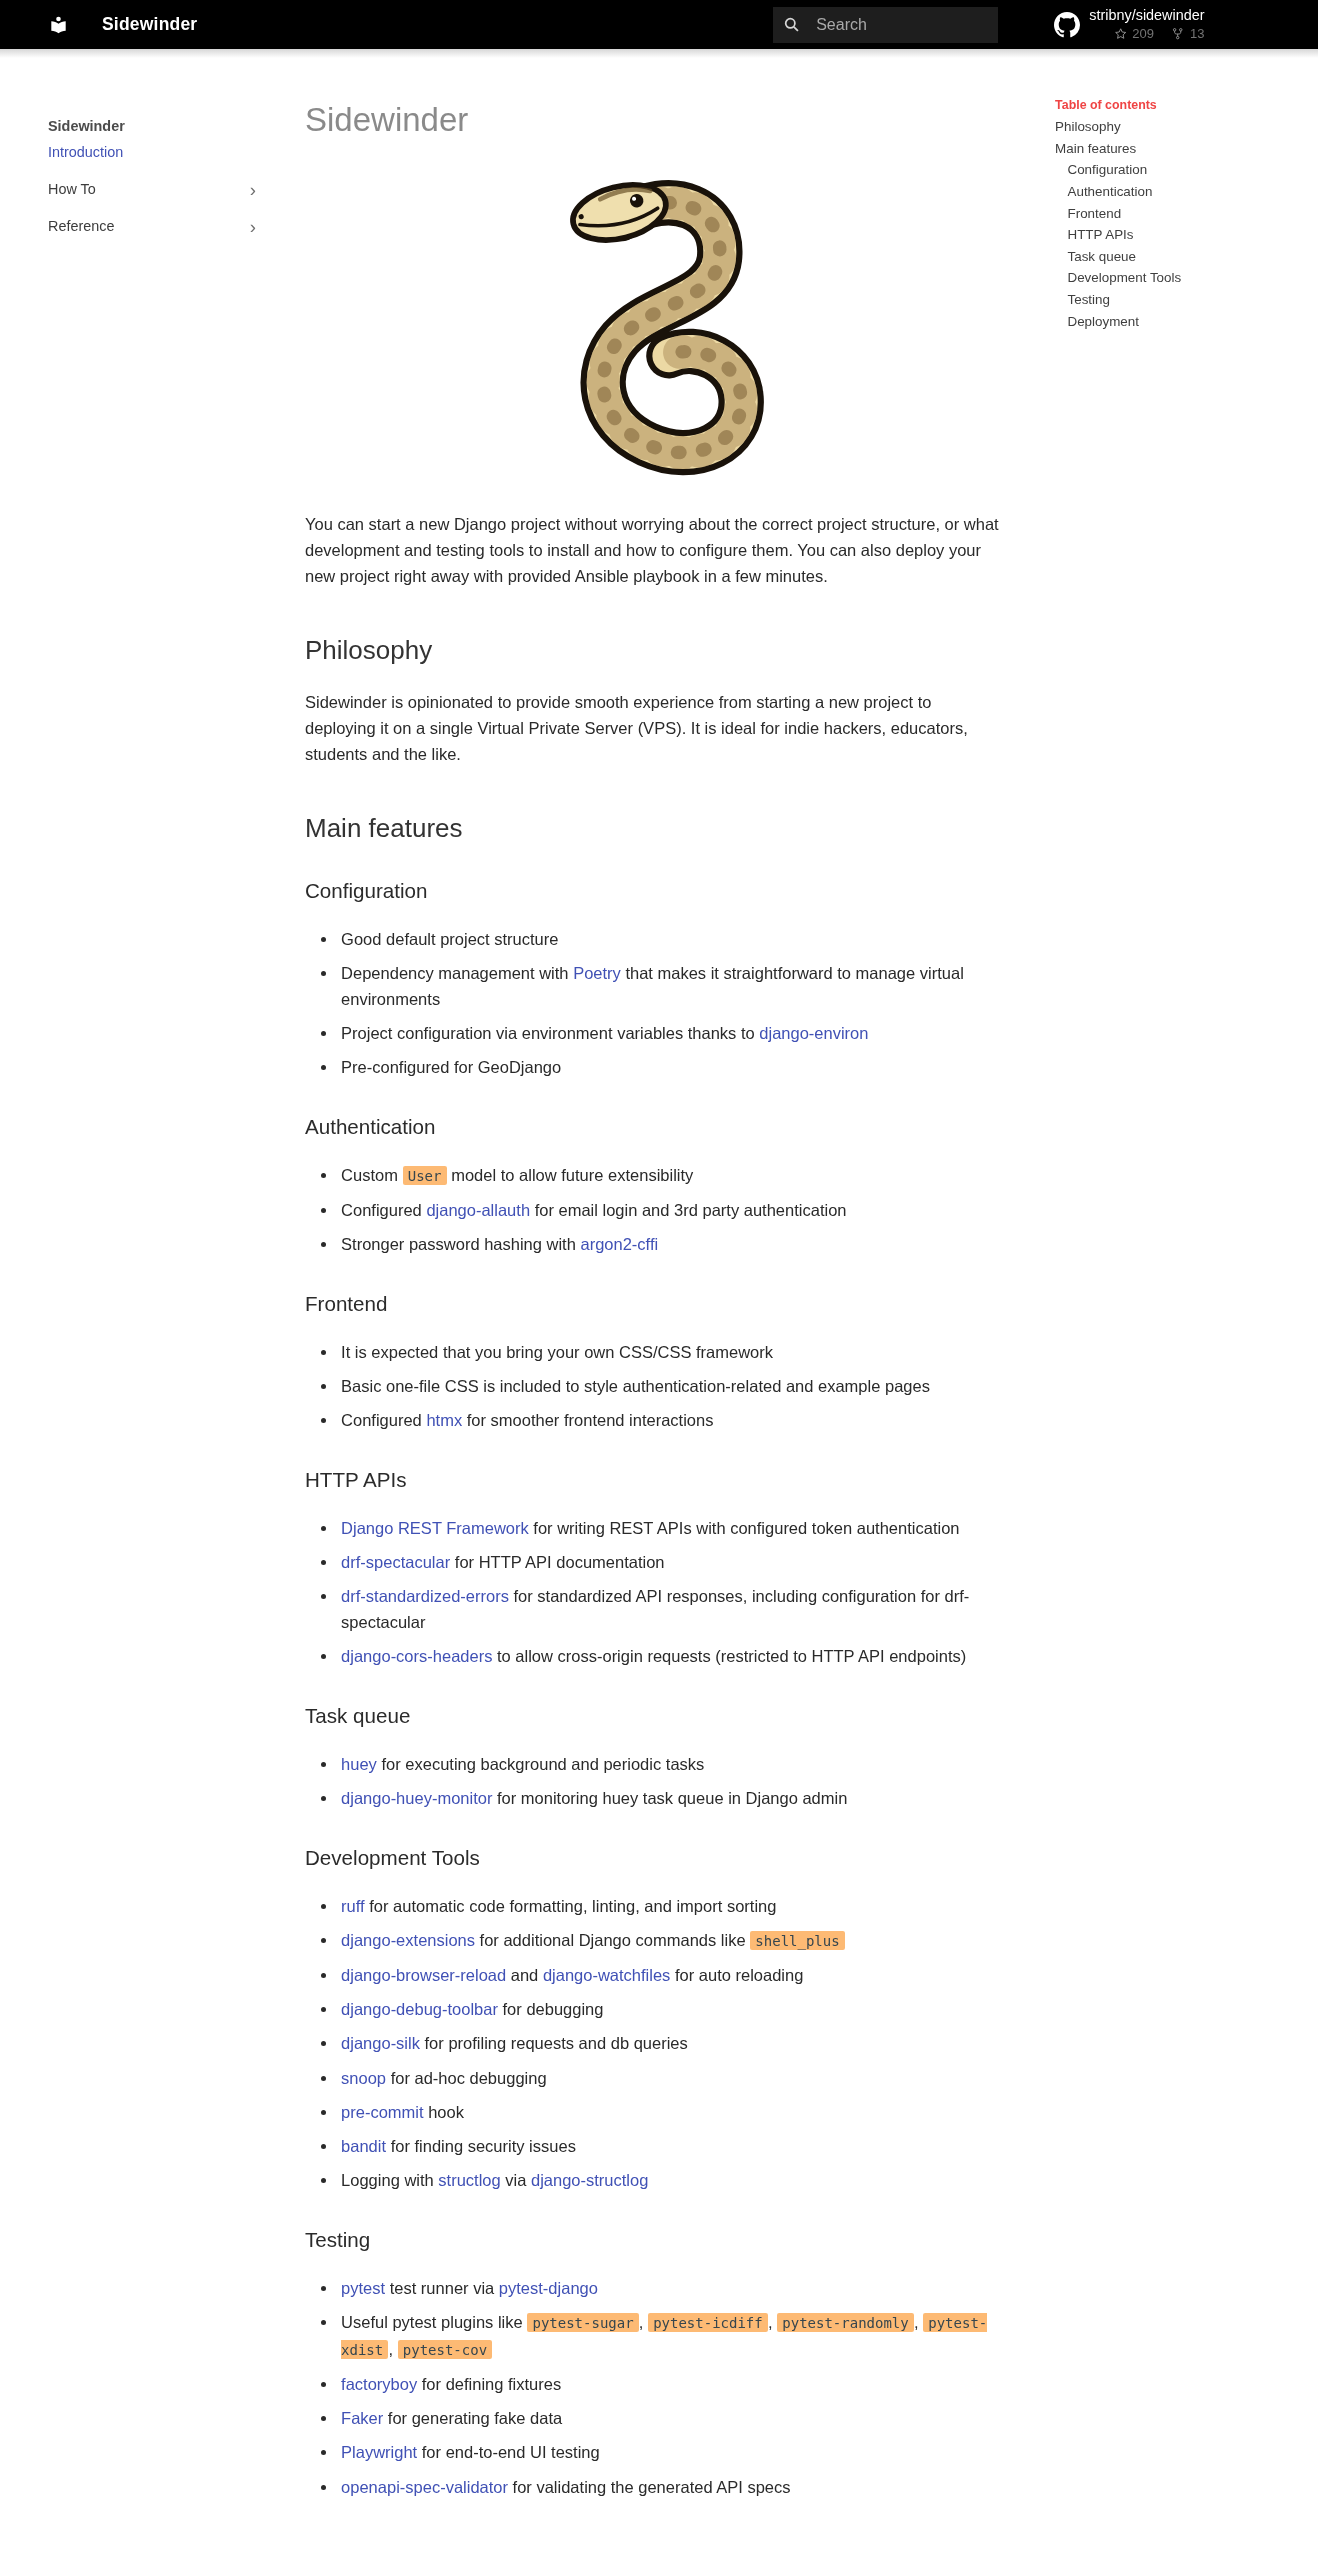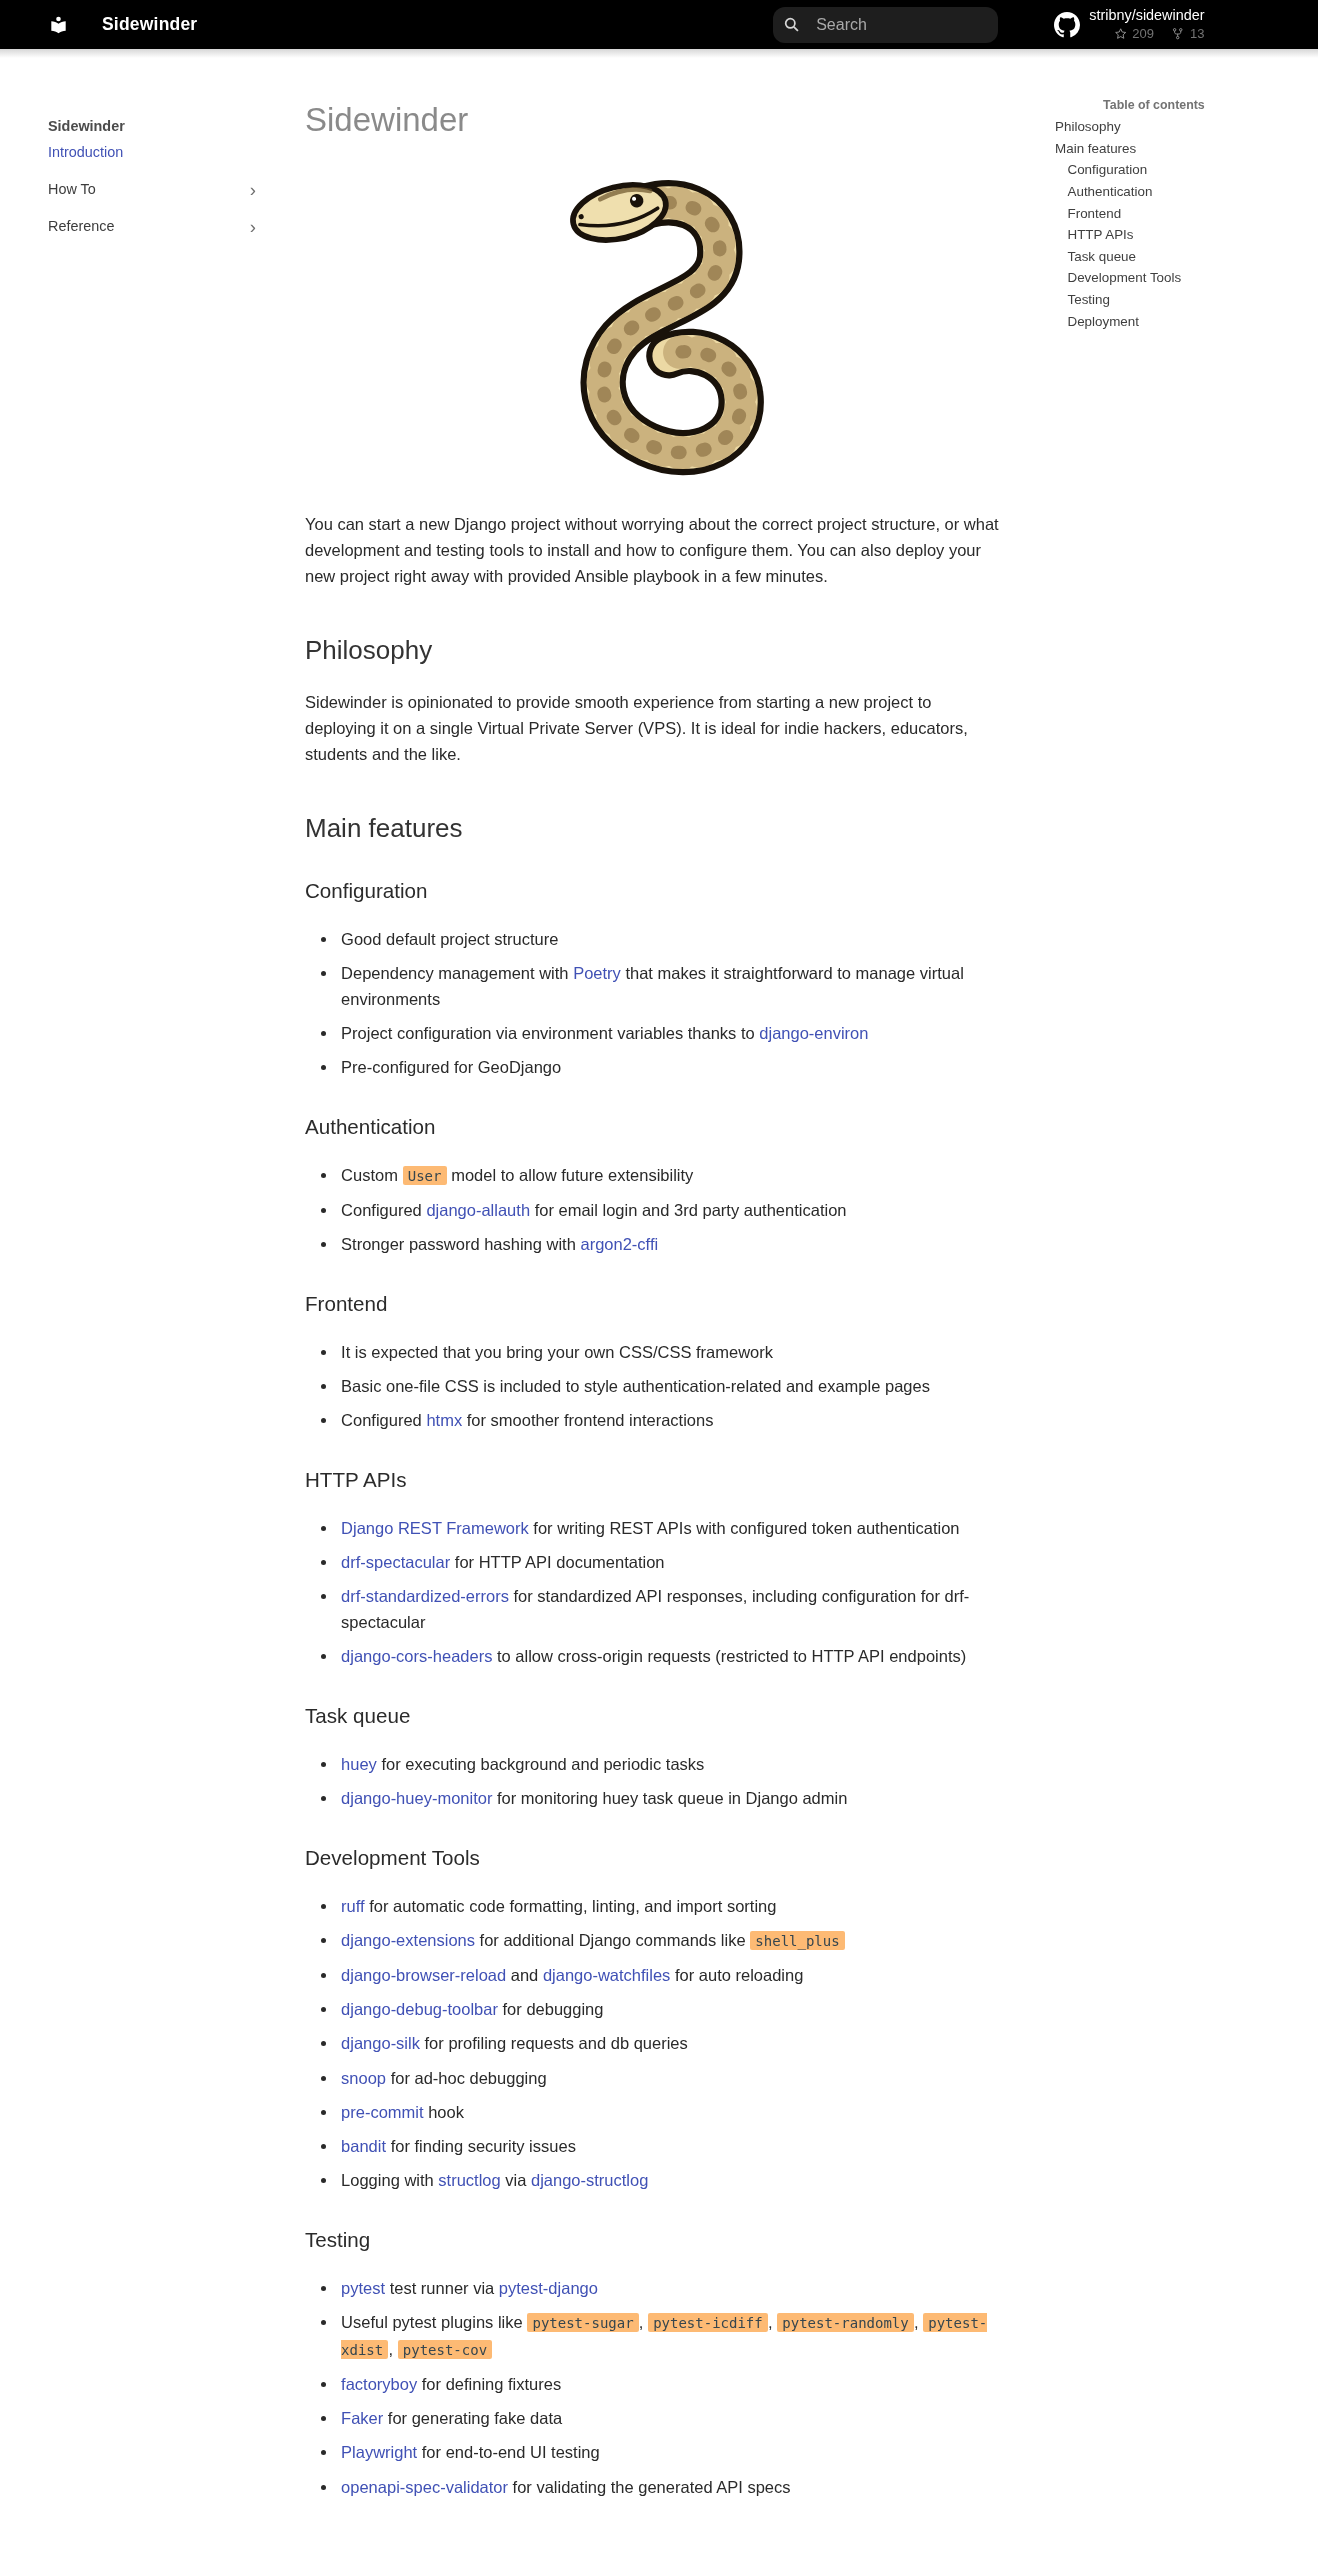"Search" .searchbox { border-radius: 12px -> 0 }
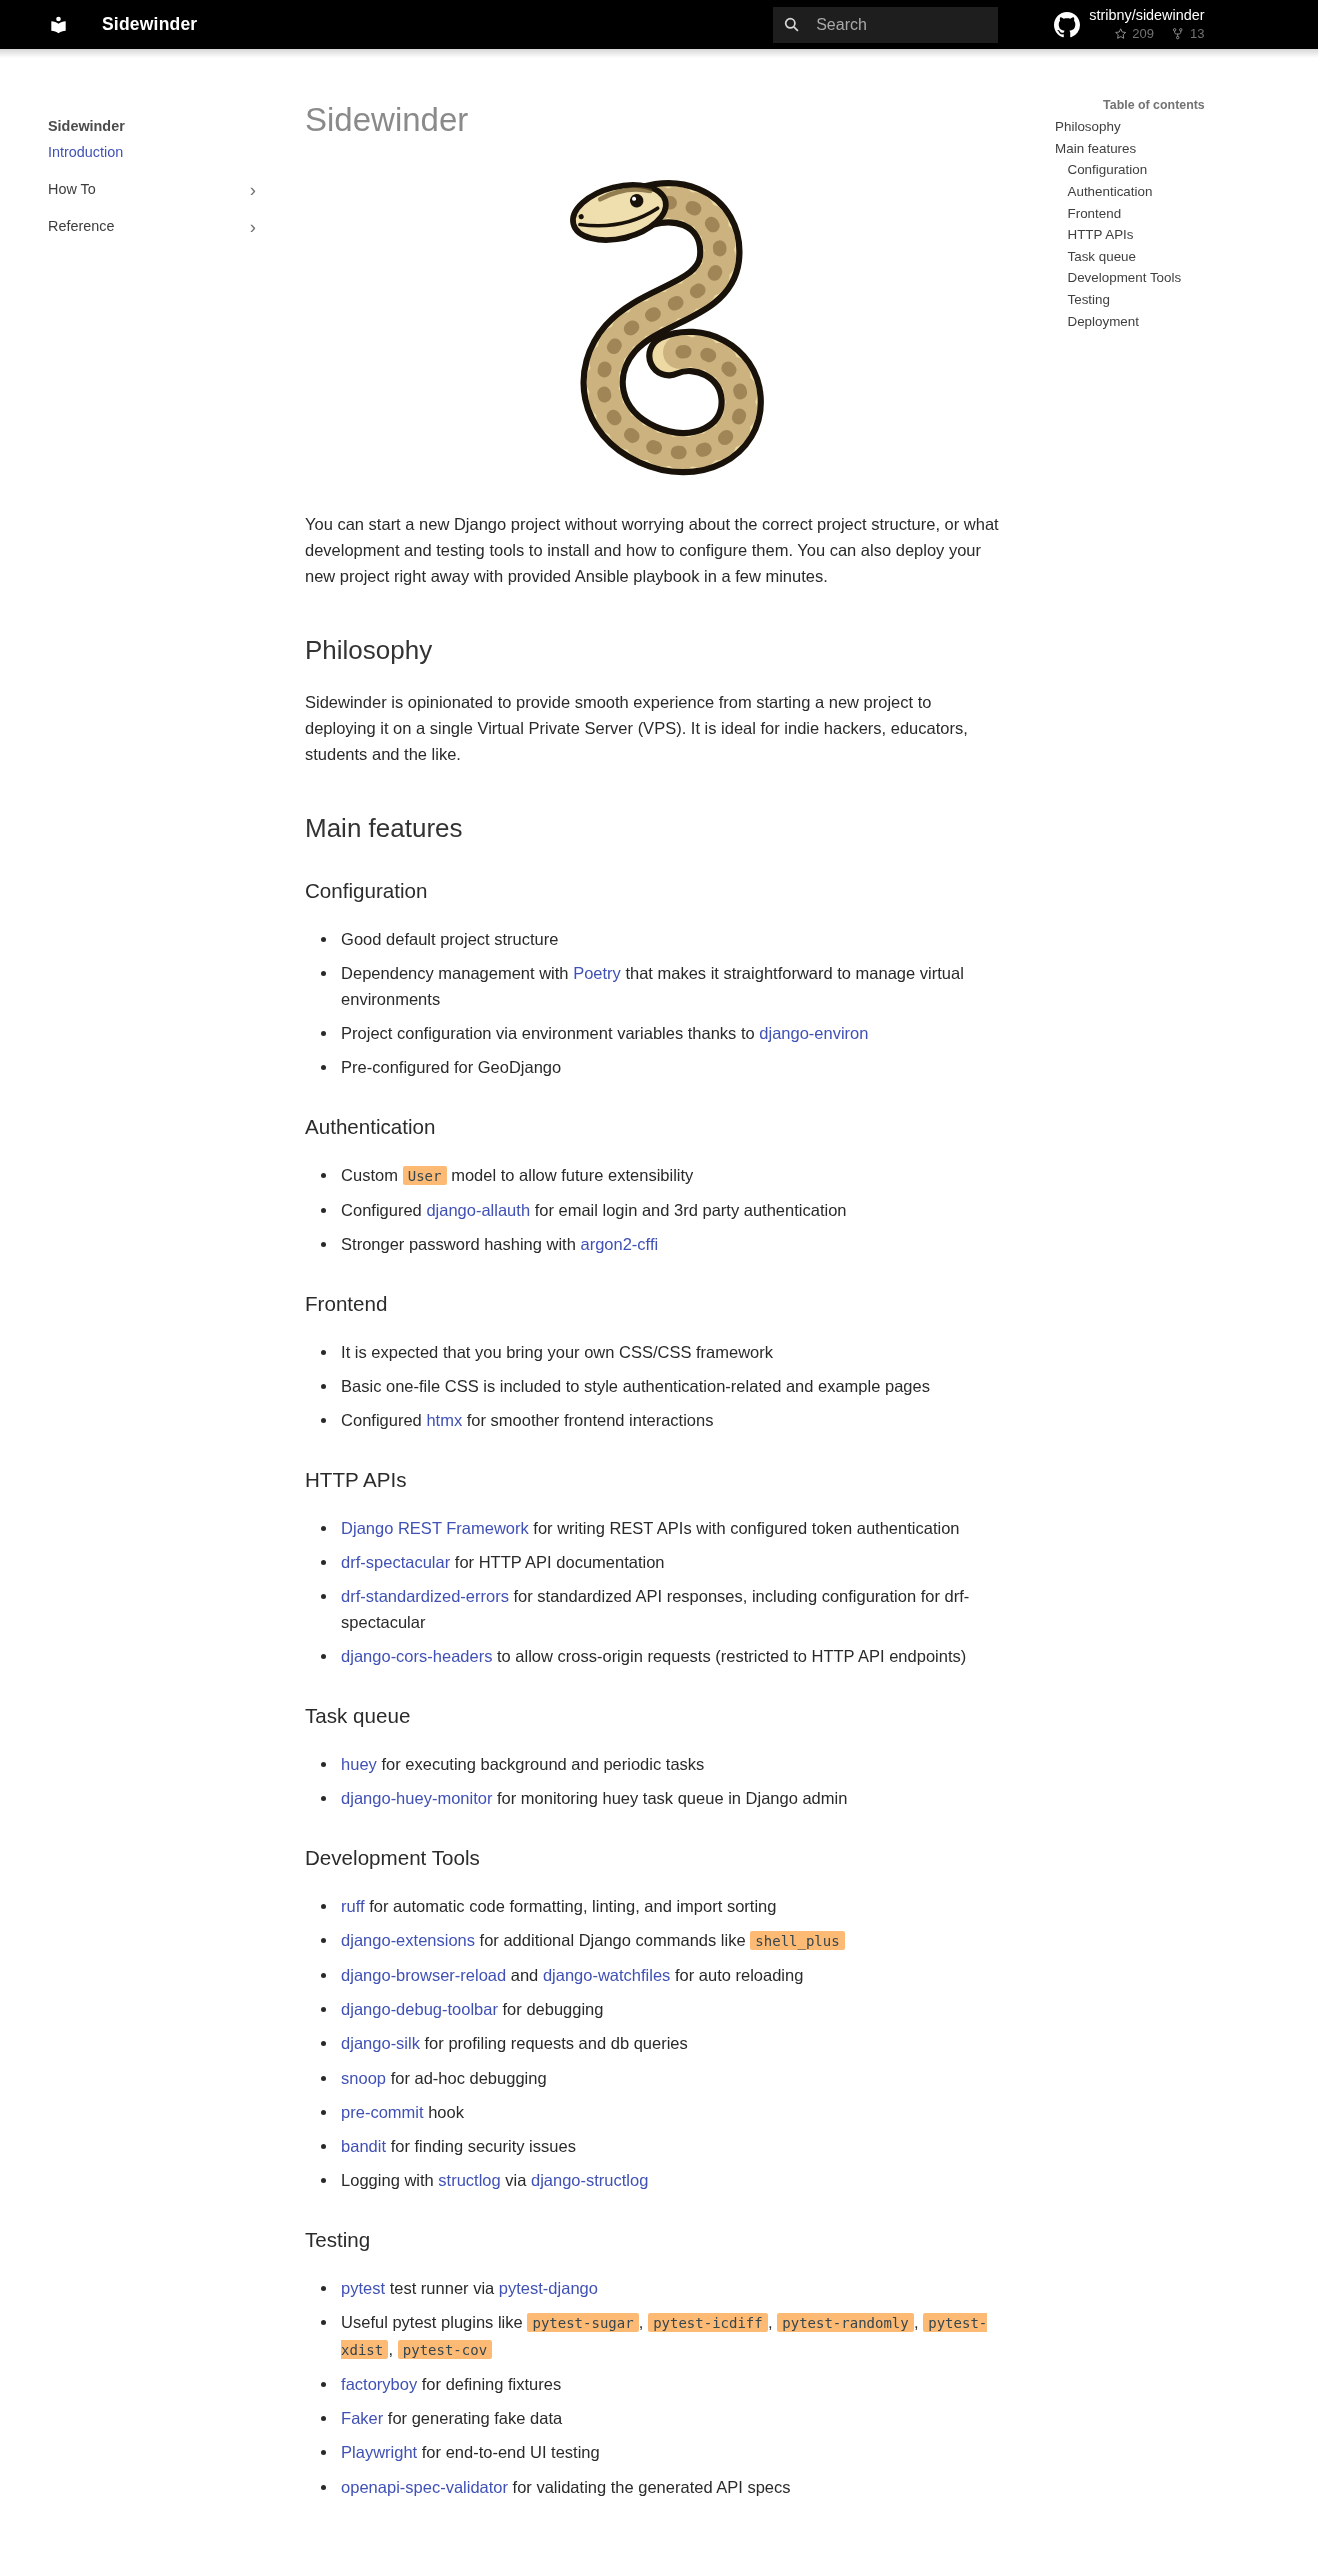"Table of contents" .toc-title { color: #737373 -> #ef4444; margin-left: 48px -> none }
